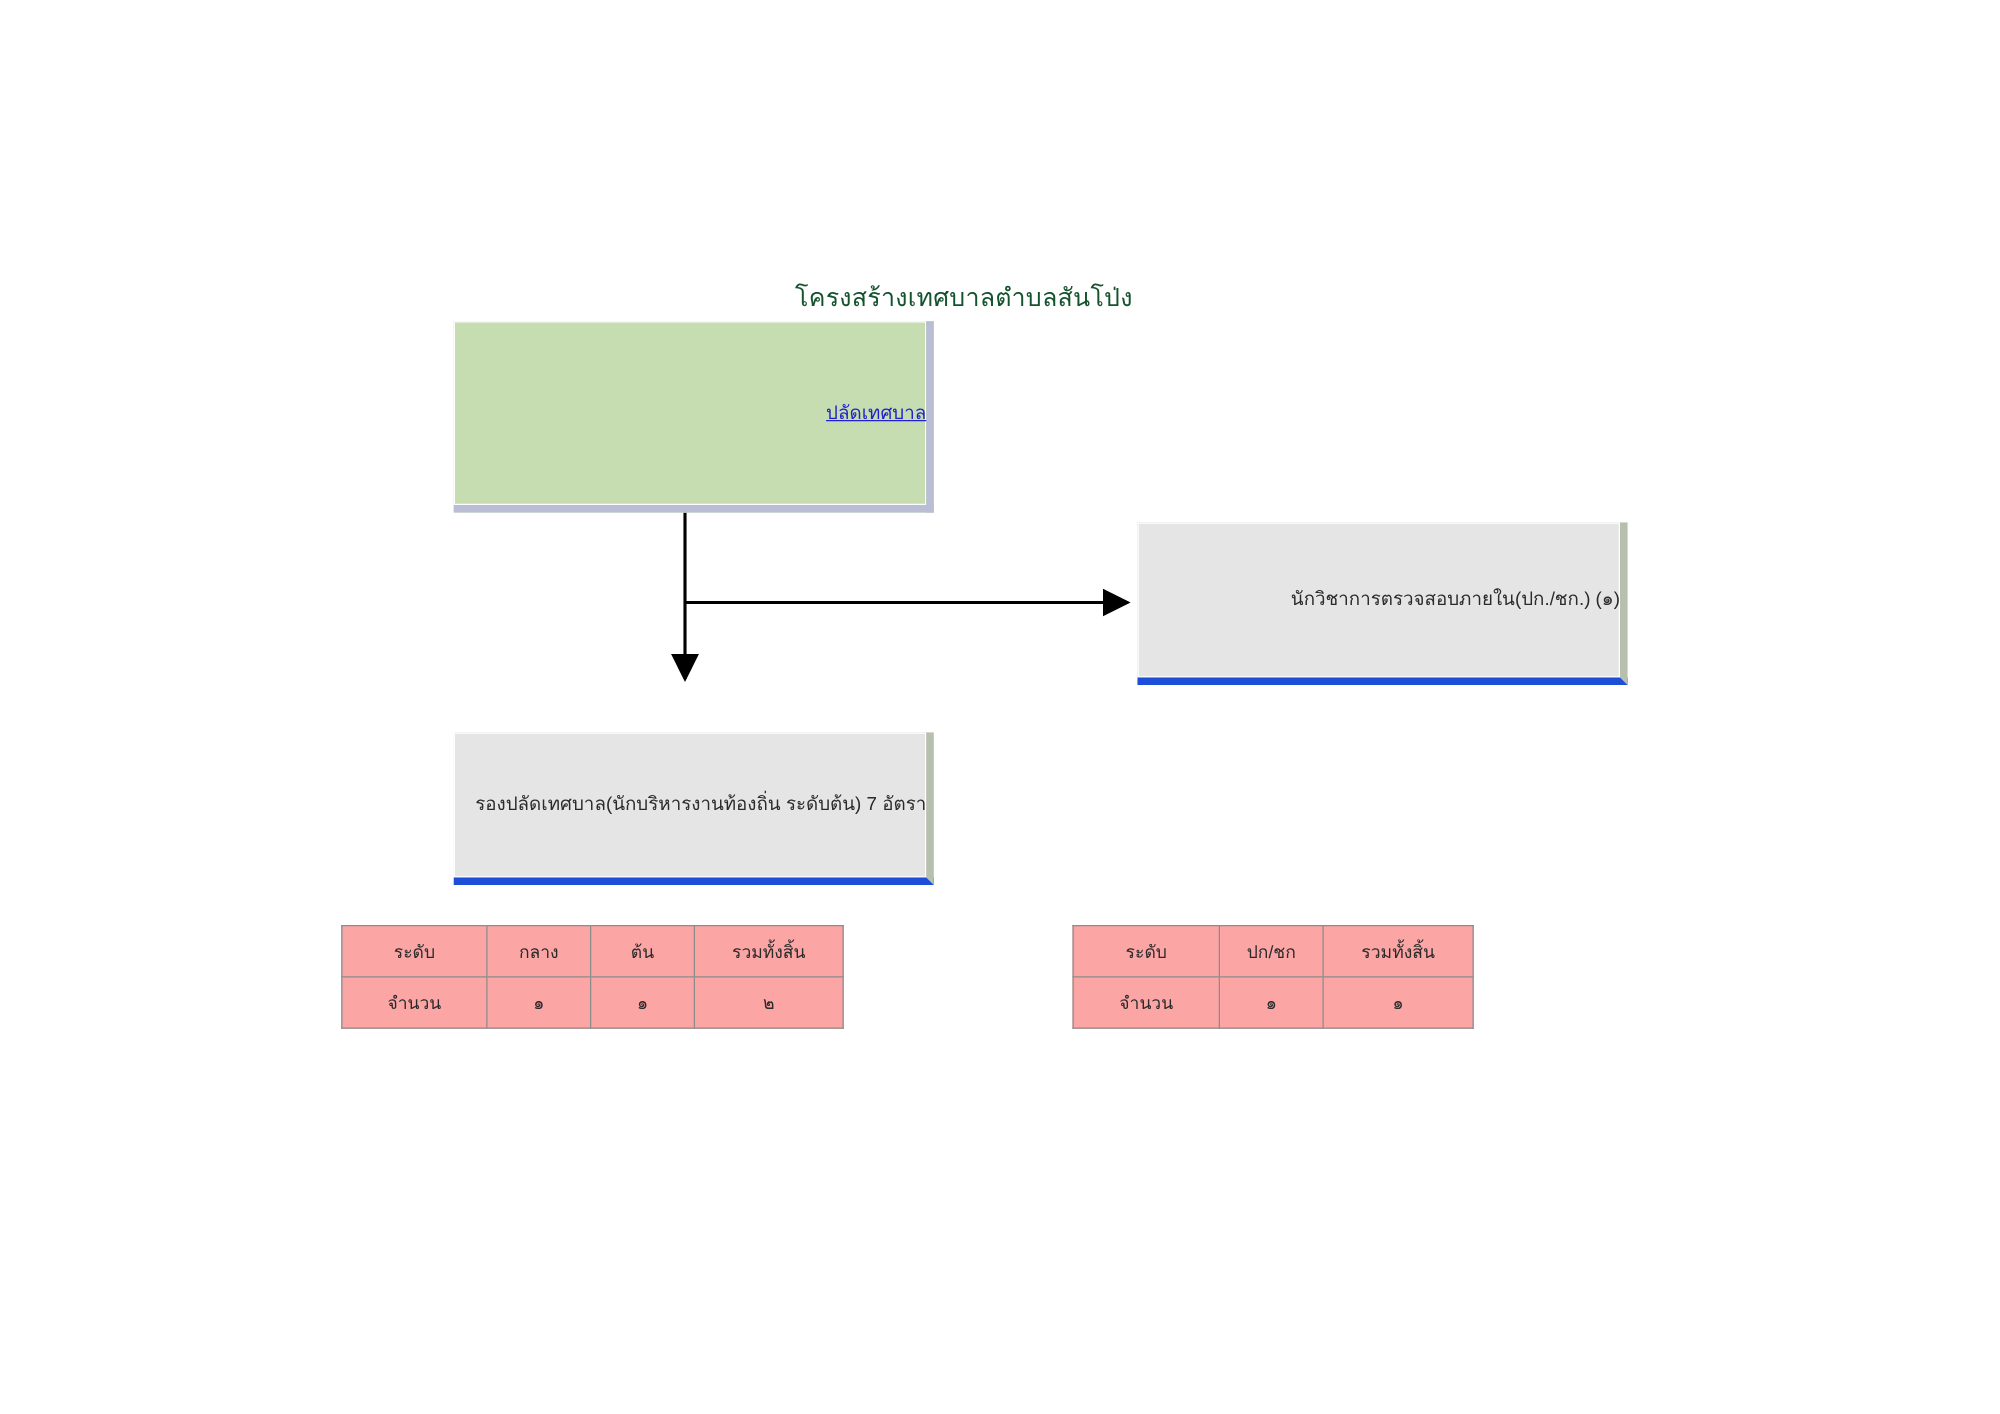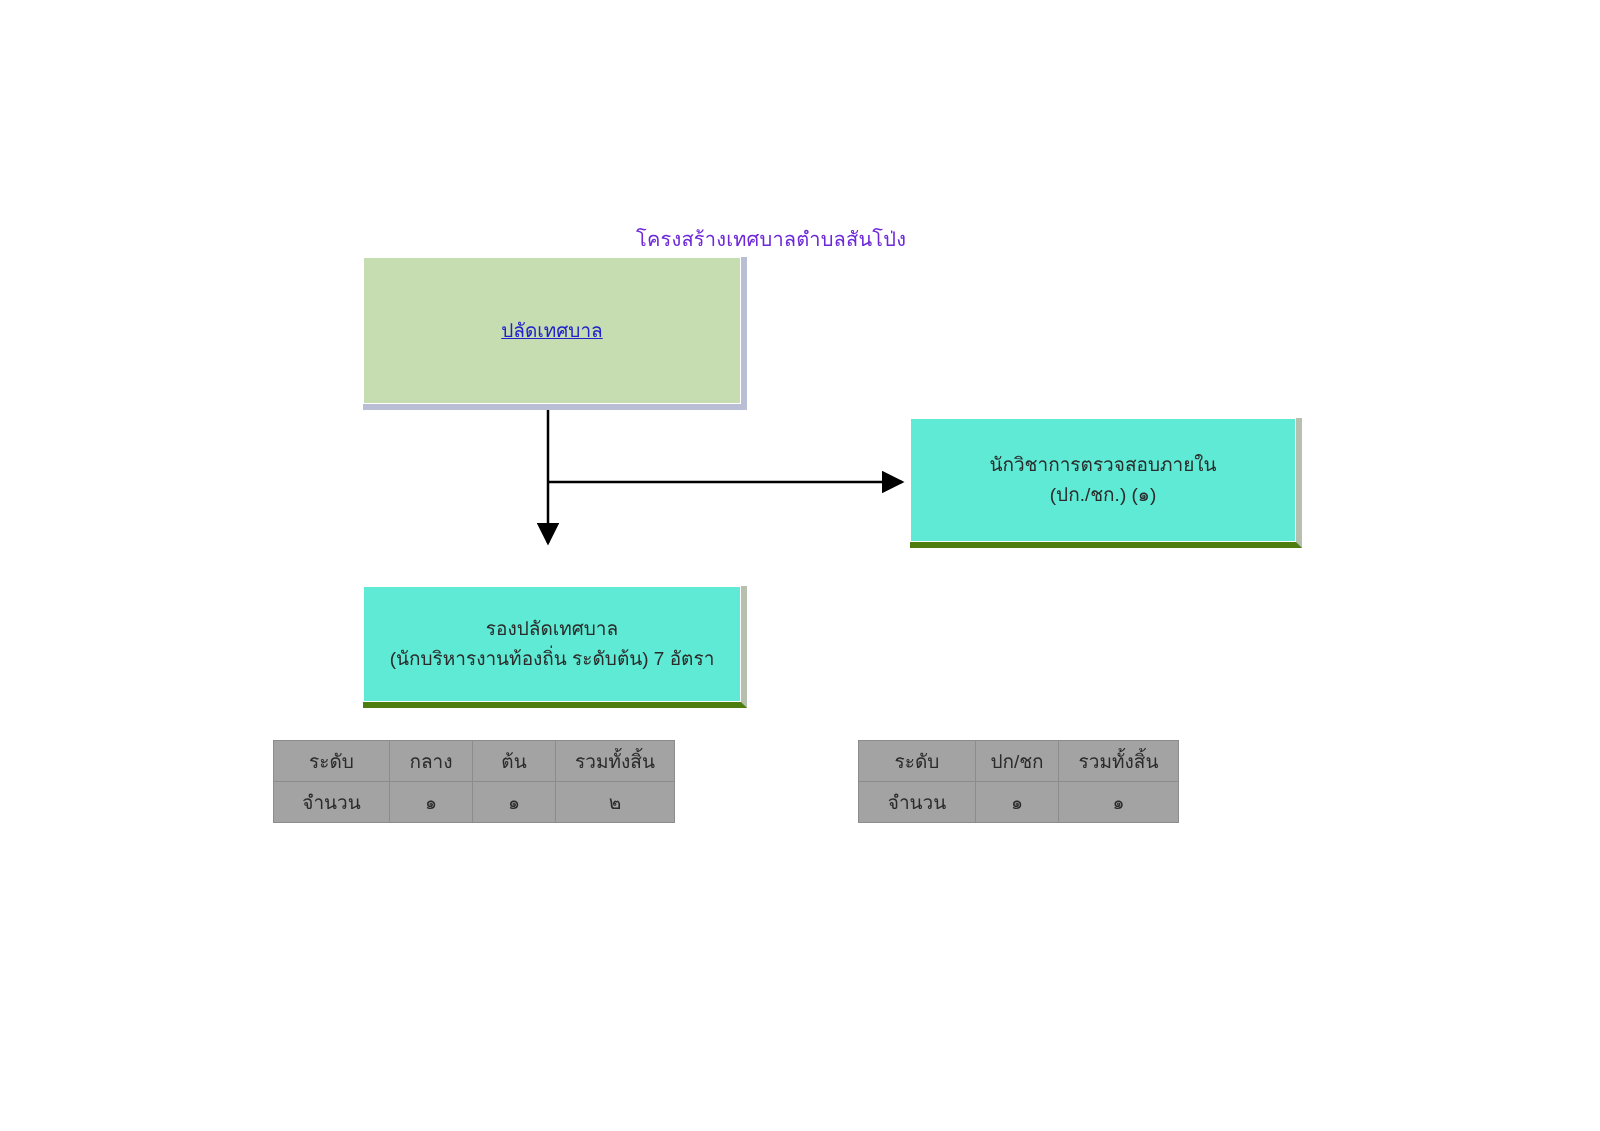"โครงสร้างเทศบาลตำบลสันโป่ง" .chart-title { color: #6d28d9 -> #14532d }
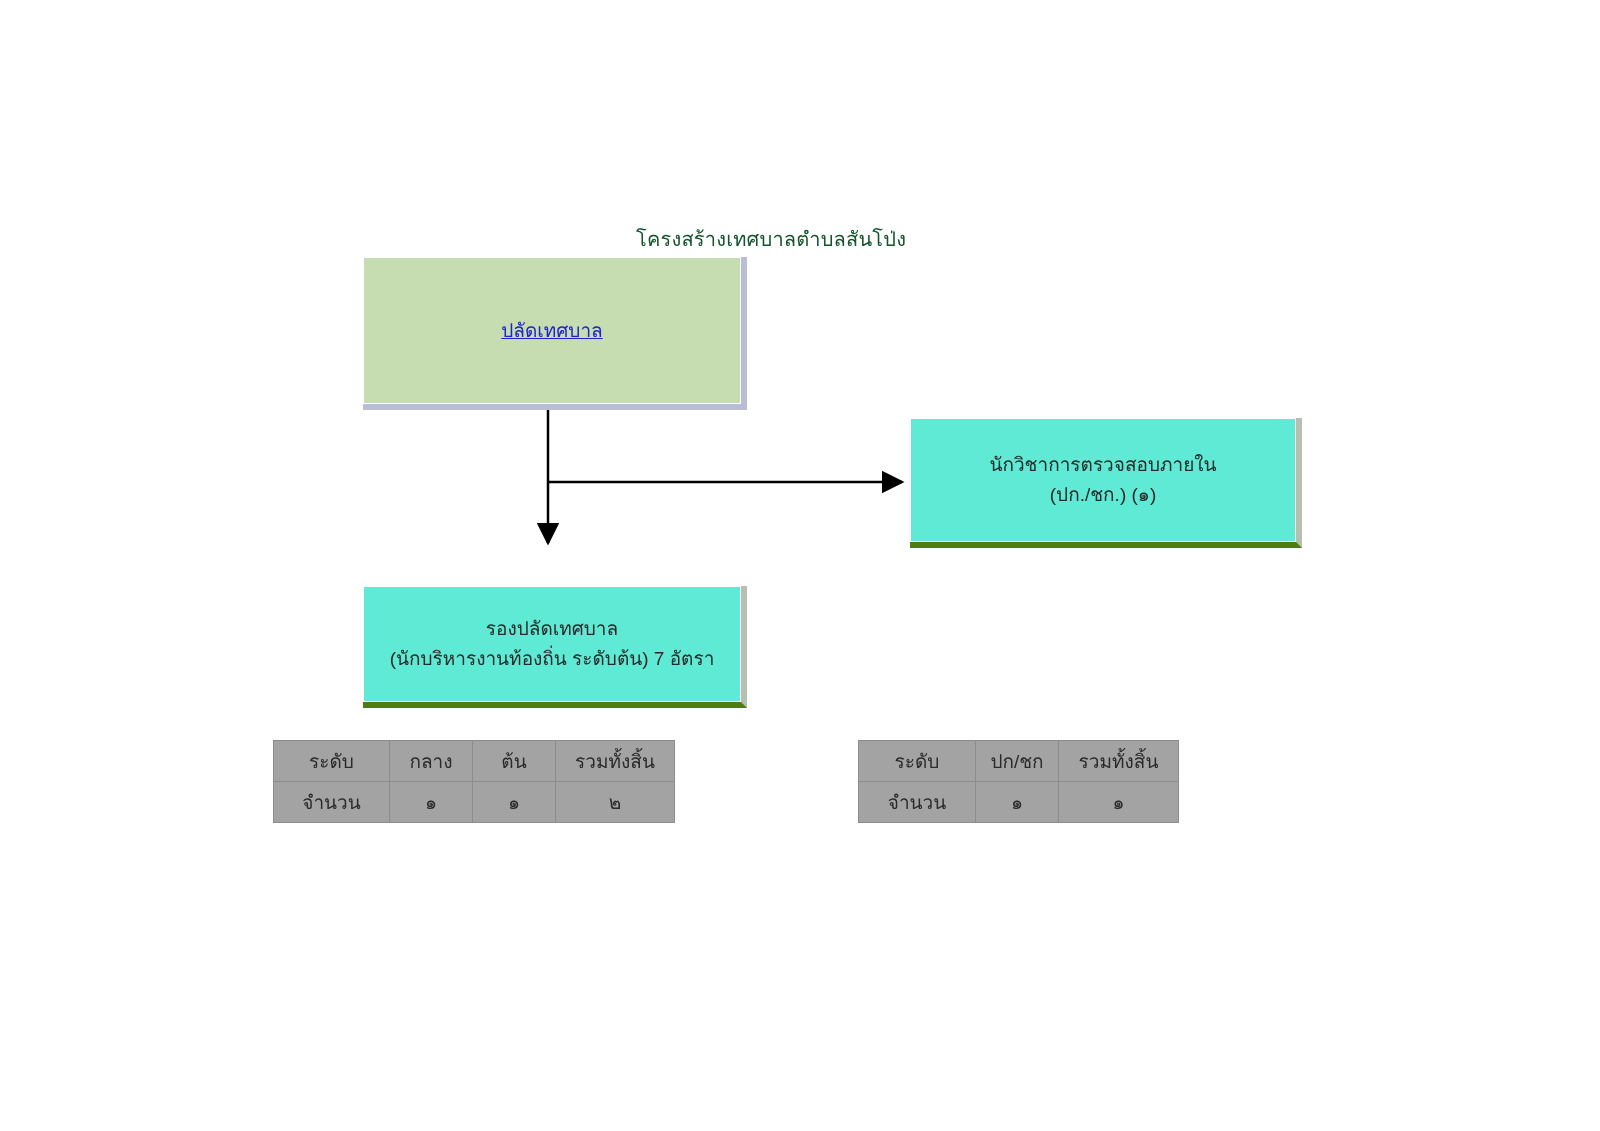"ปลัดเทศบาล" .node { flex-direction: column -> row; font-size: 19px -> 15px; justify-content: center -> flex-end }
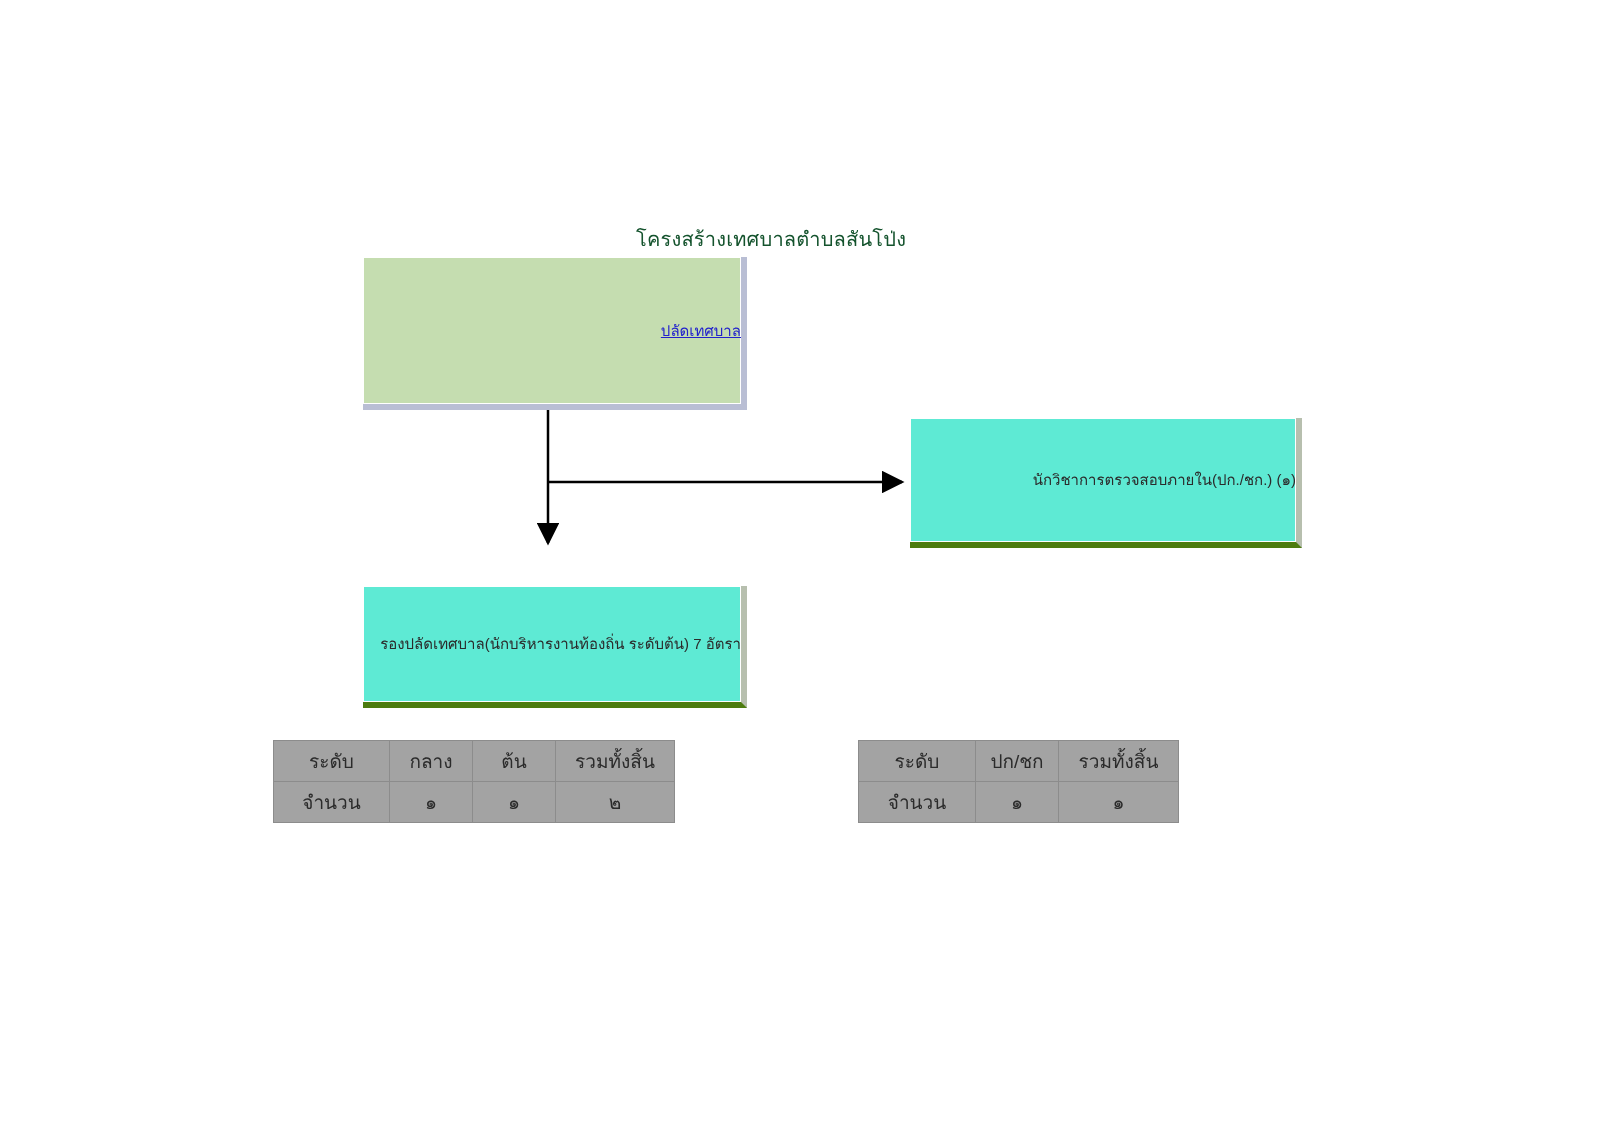"นักวิชาการตรวจสอบภายใน" .node-pink { background: #5eead4 -> #e5e5e5; border-bottom: 6px solid #4d7c0f -> 6px solid #1d4ed8 }
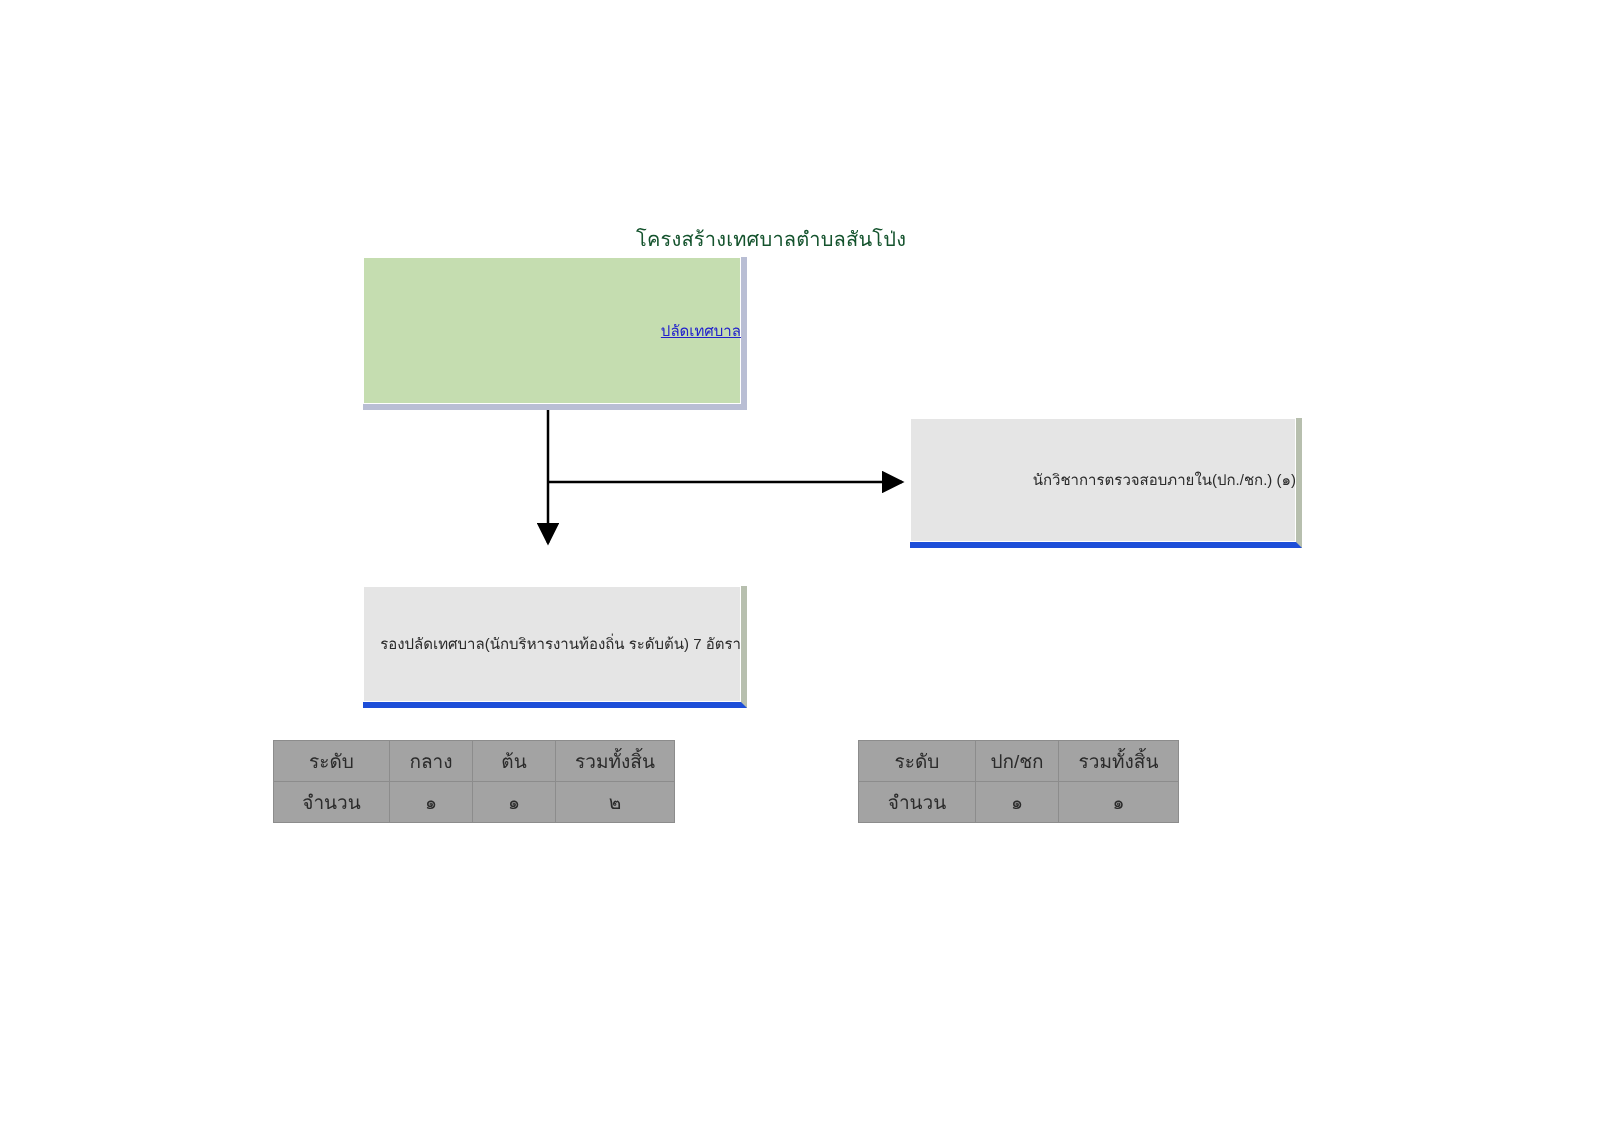"ระดับ" .legend-table { background: #a3a3a3 -> #fca5a5; font-size: 19px -> 14px }
